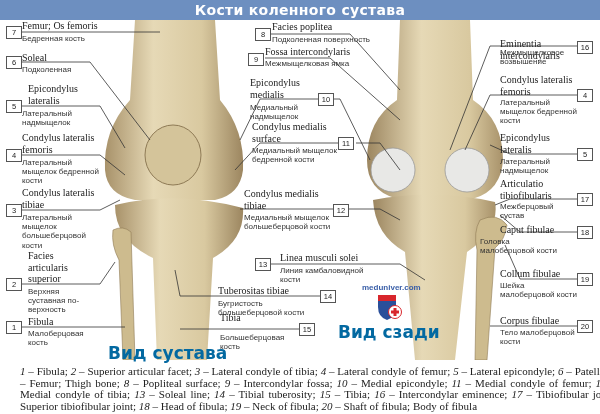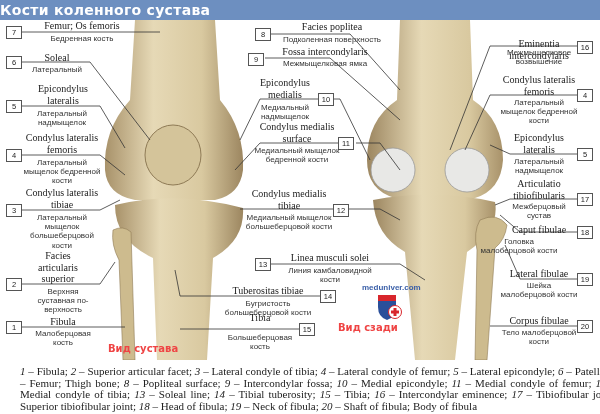"Кости коленного сустава" .title-bar { text-align: none -> center }
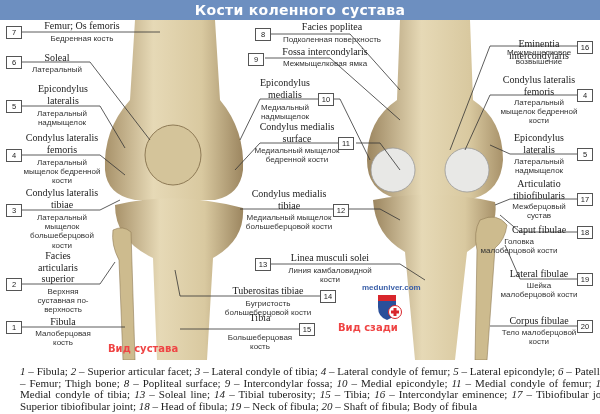"Femur; Os femoris" .lbl { text-align: center -> left }
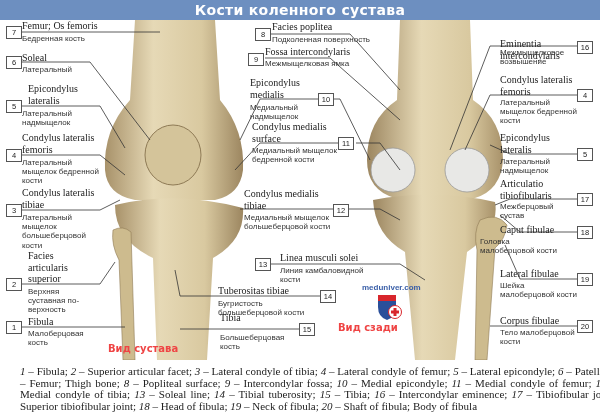"Латеральный" div.lbl { text: Латеральный -> Подколенная }
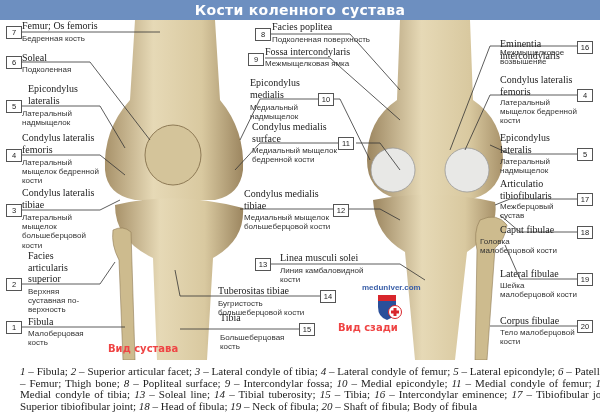"Lateral fibulae" div.lbl { text: Lateral -> Collum }
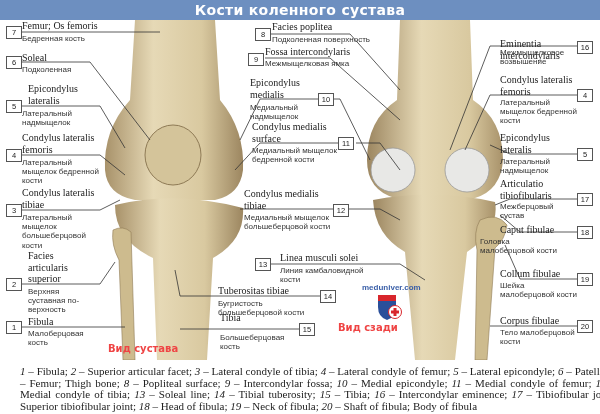"Вид сзади" .view { color: #ef4444 -> #0369a1; font-size: 10px -> 17px }
